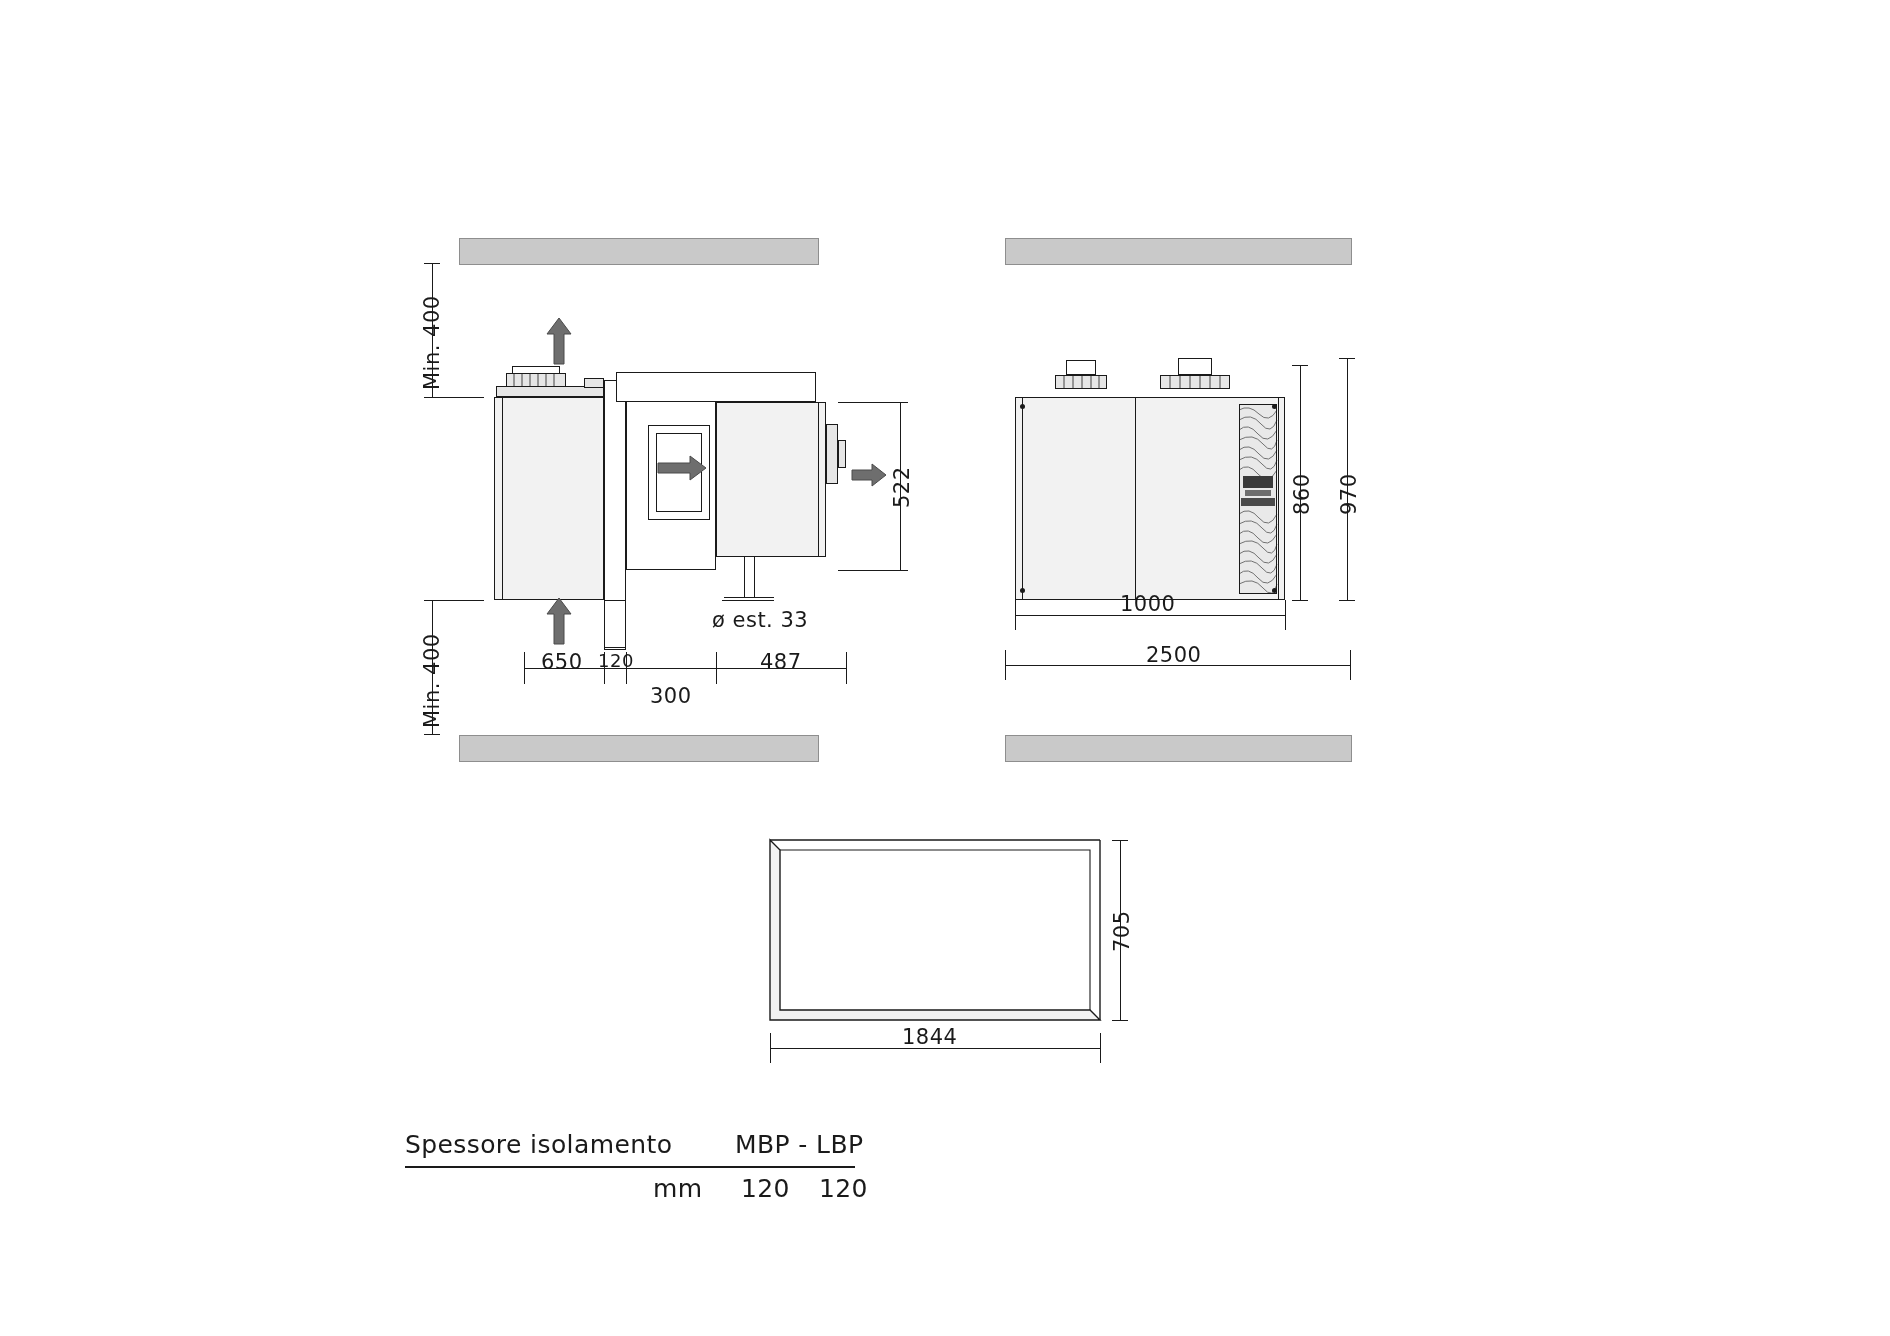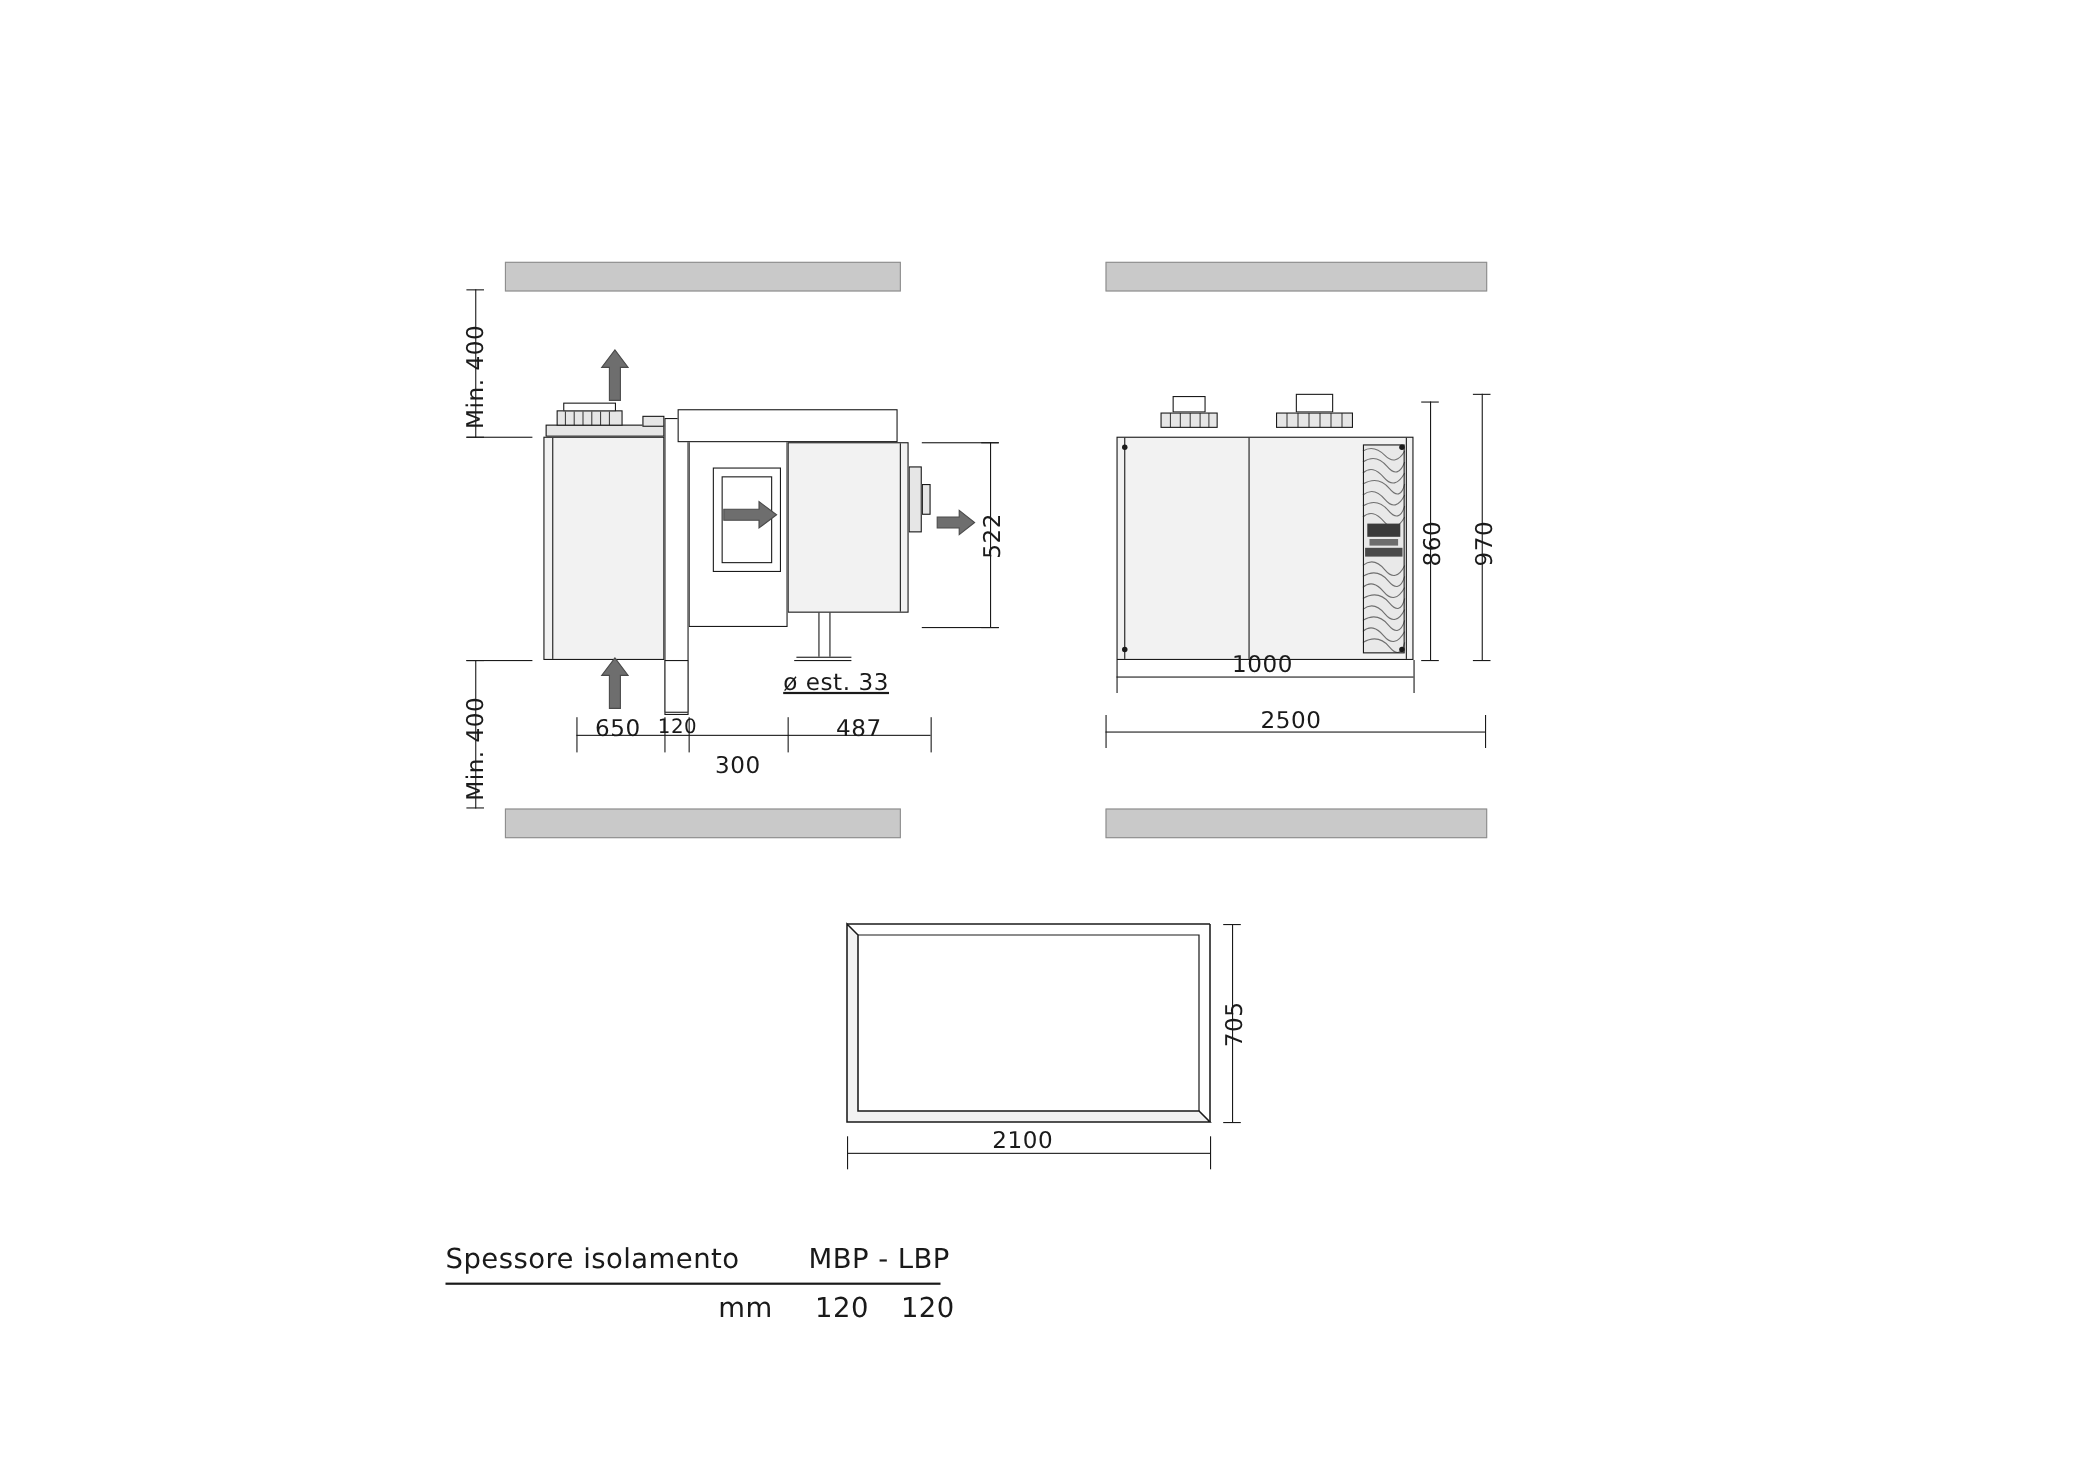"ø est. 33" div.abs { text-decoration: underline -> none }
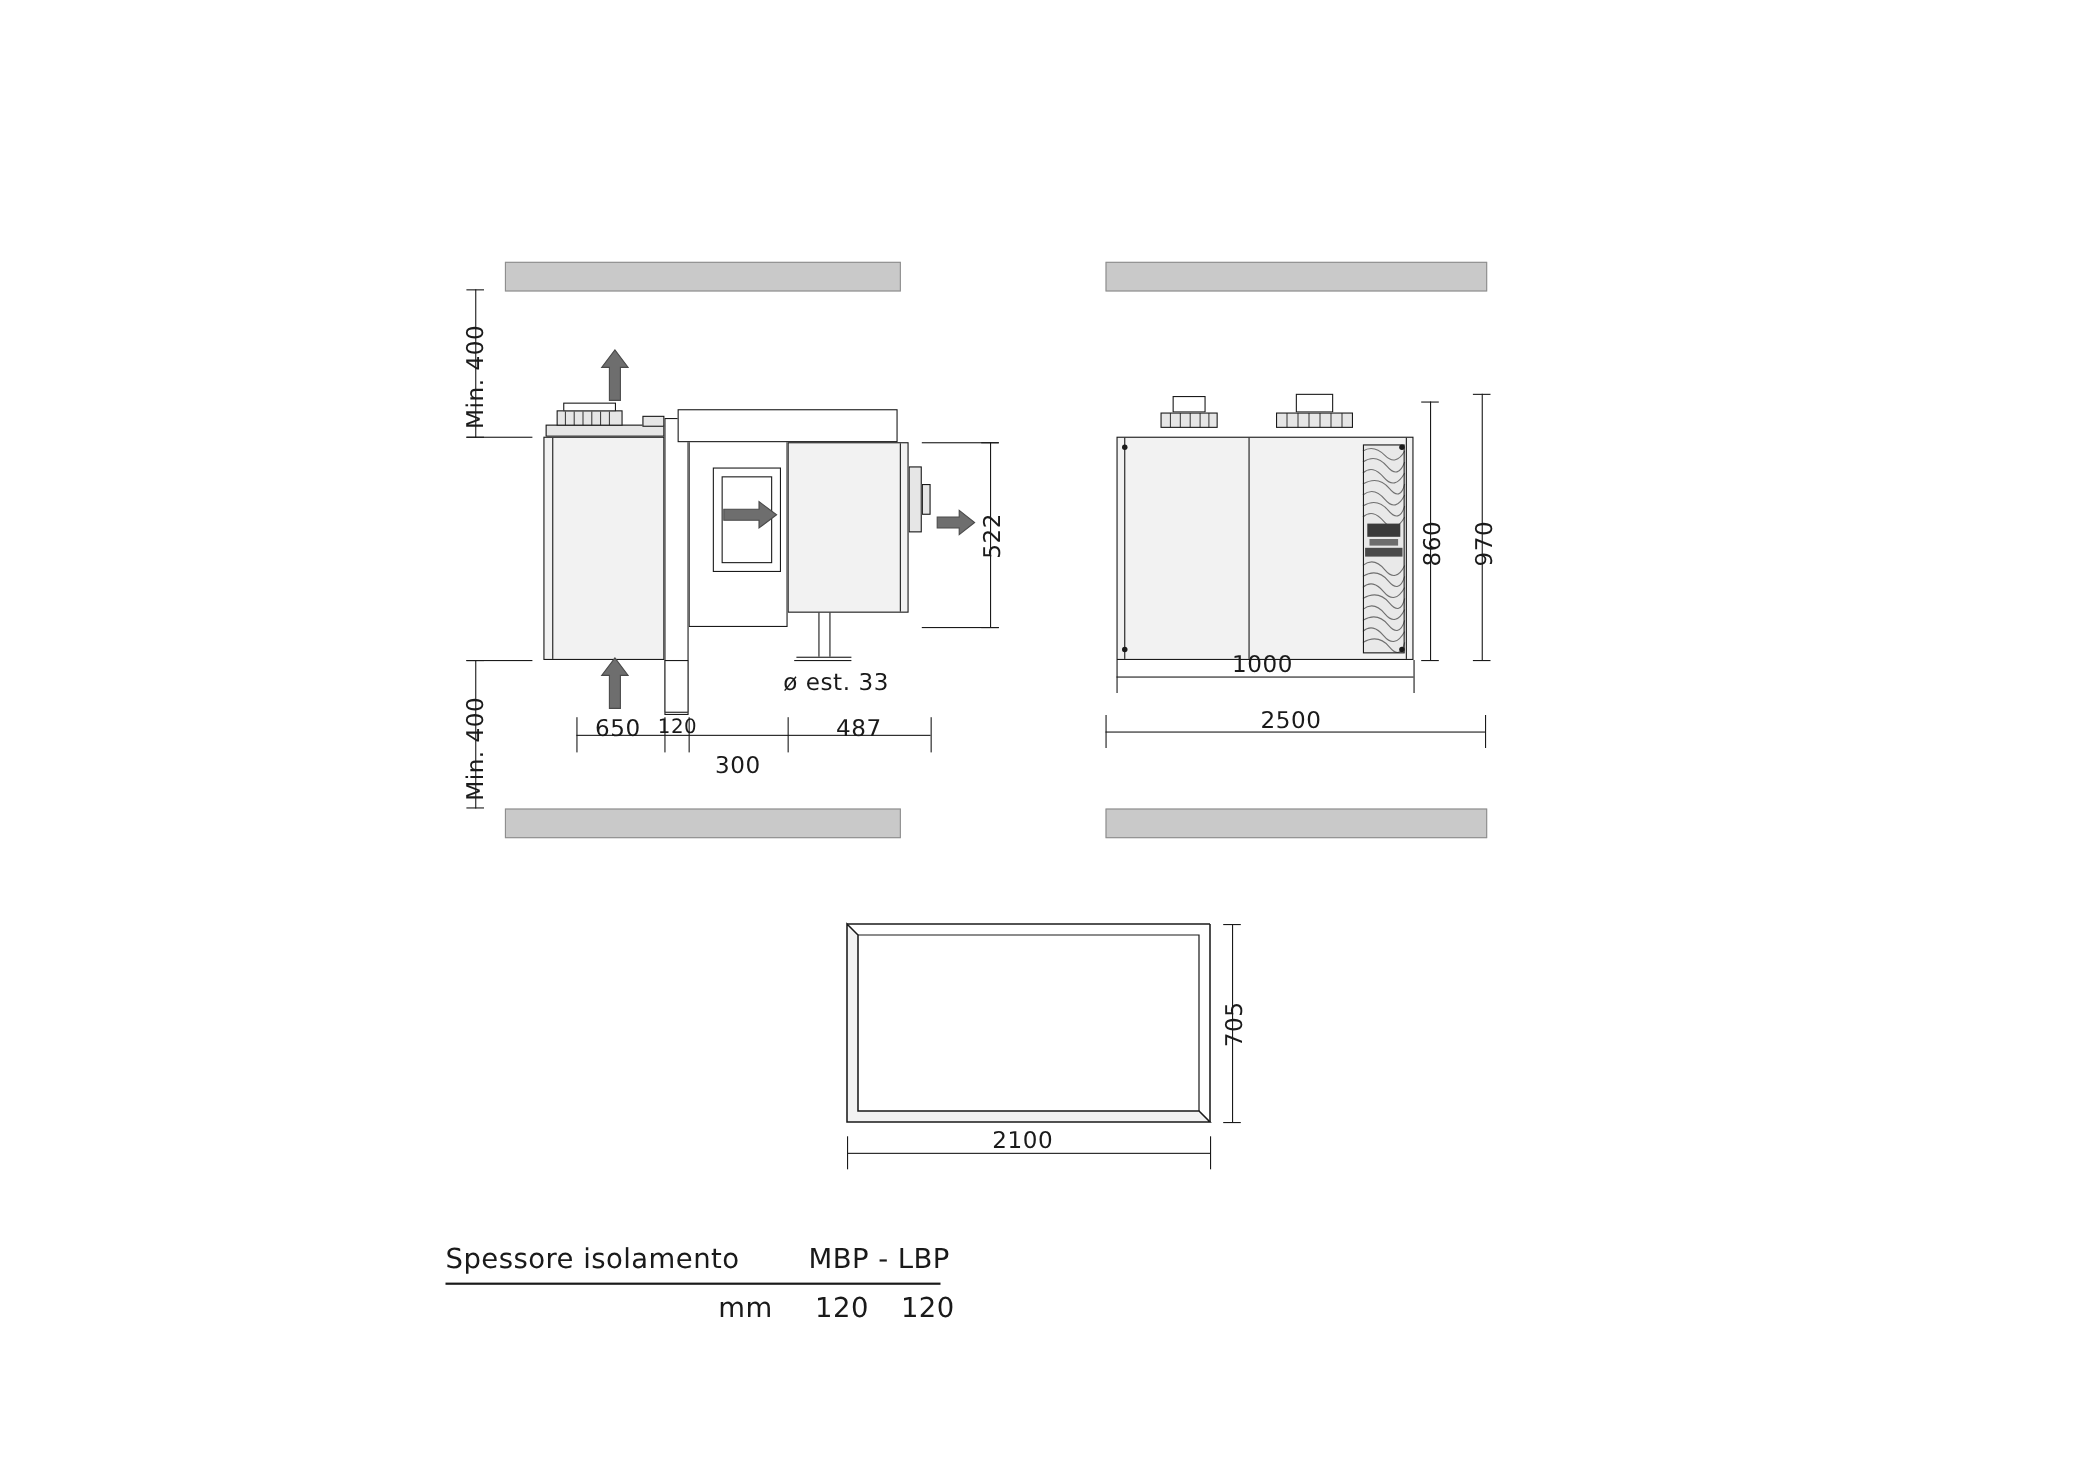"2100" div.abs { text: 2100 -> 1844 }
